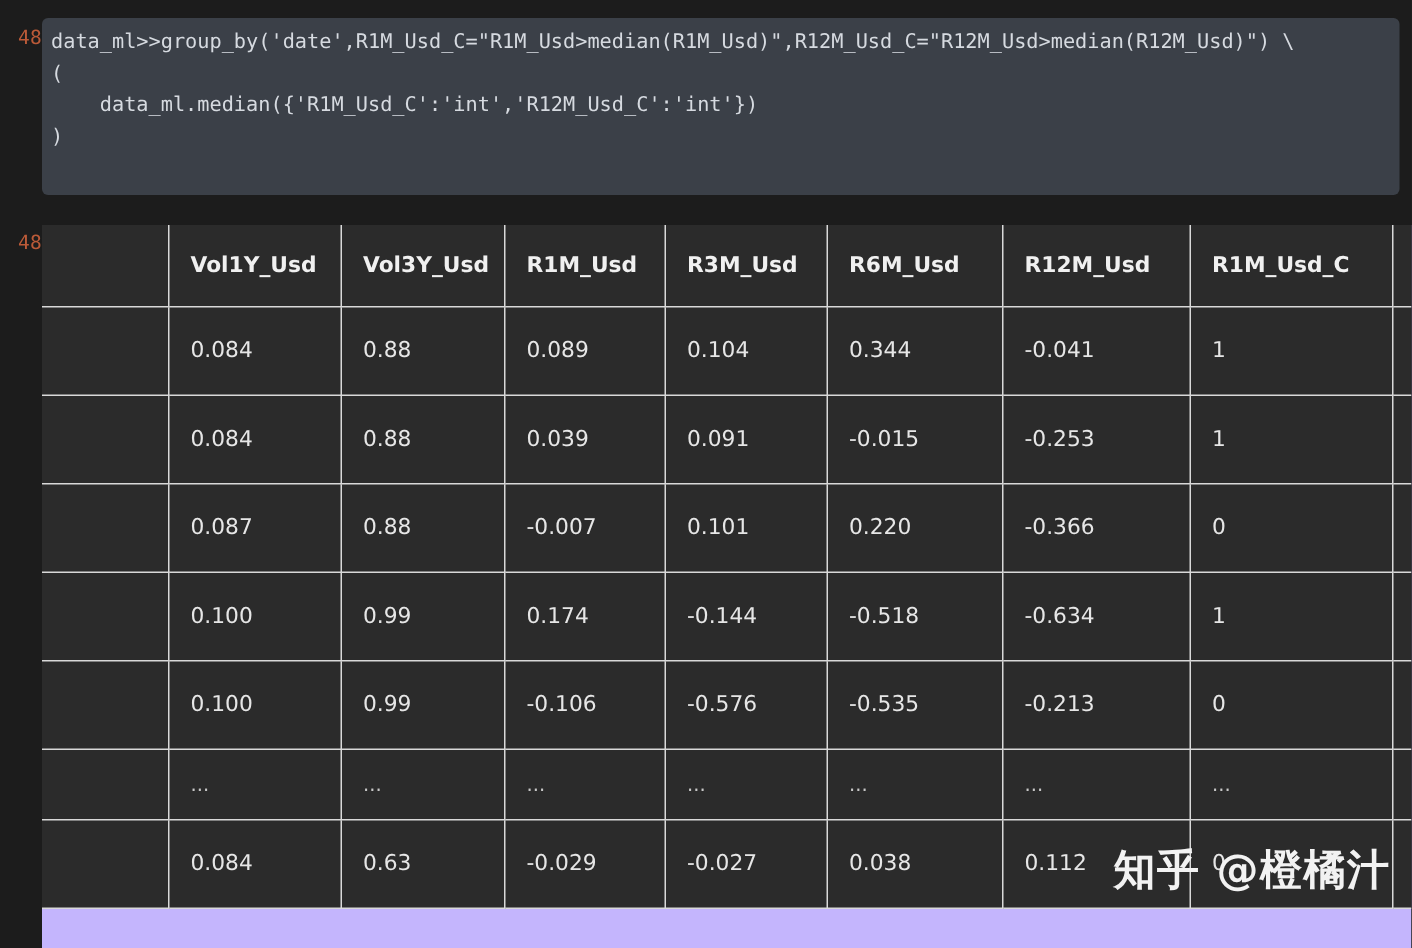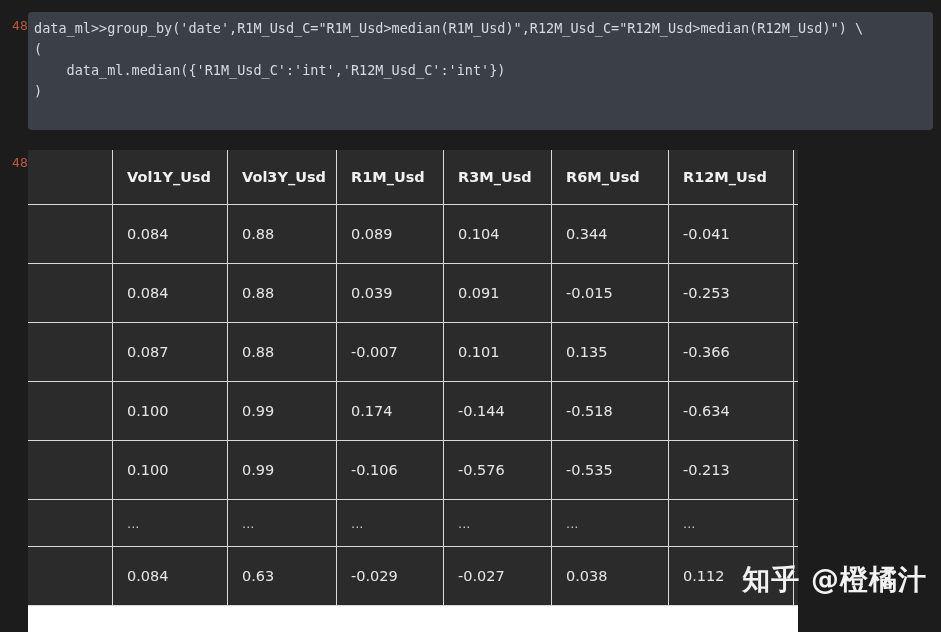"Vol1Y_Usd" #df-wrap { background: #ffffff -> #c4b5fd; width: 770px -> 913px }
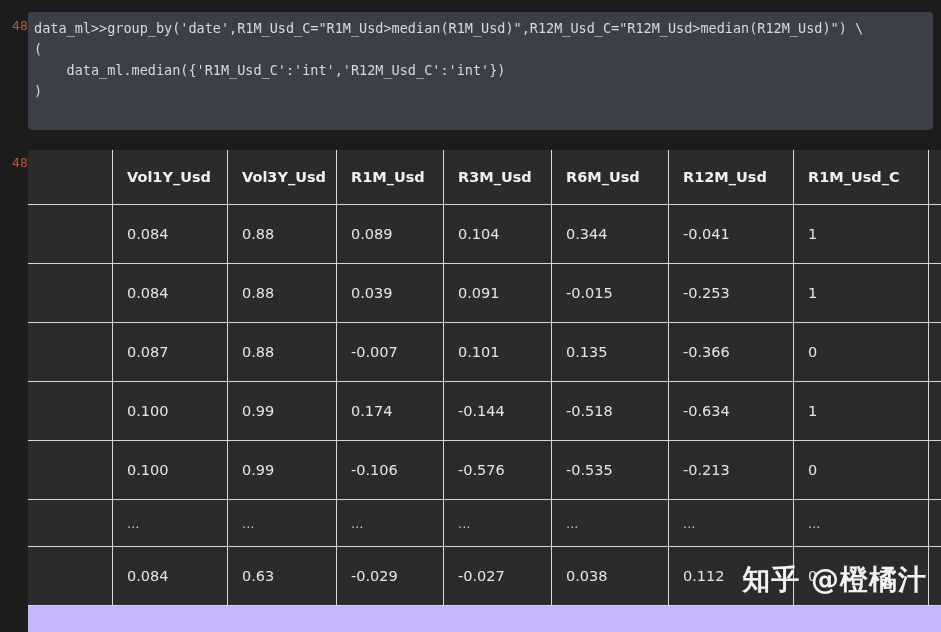"0.135" td { text: 0.135 -> 0.220 }
